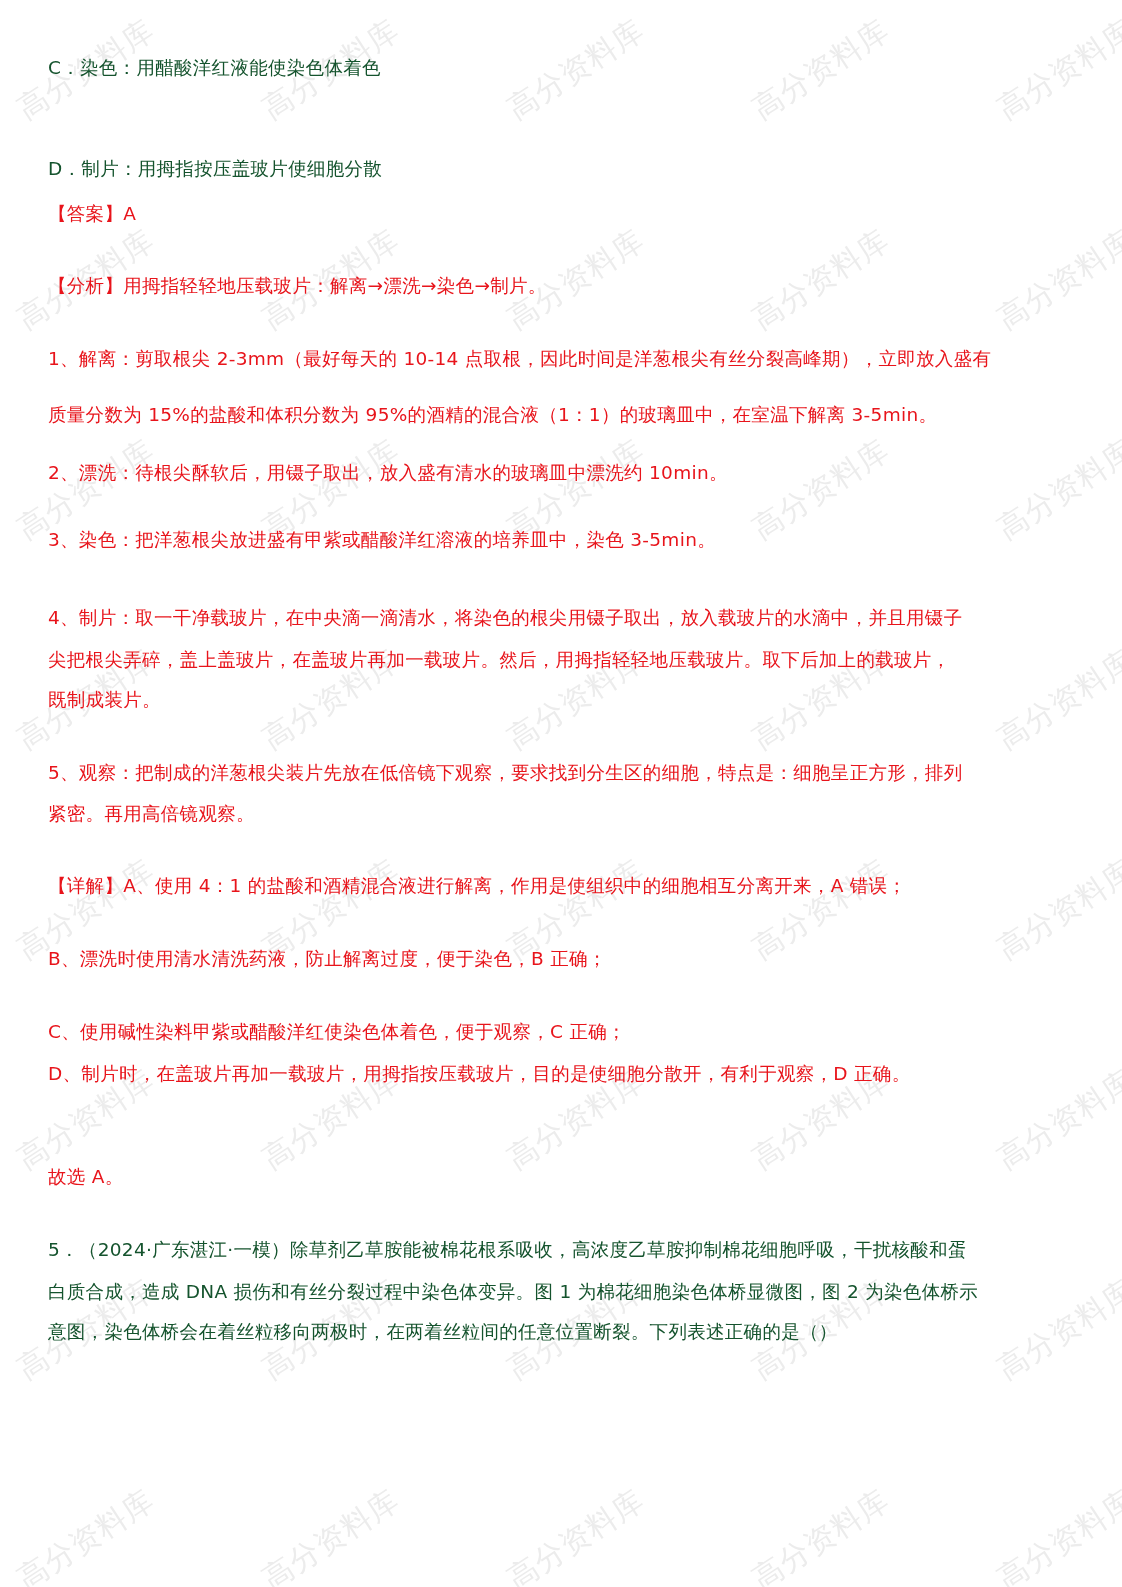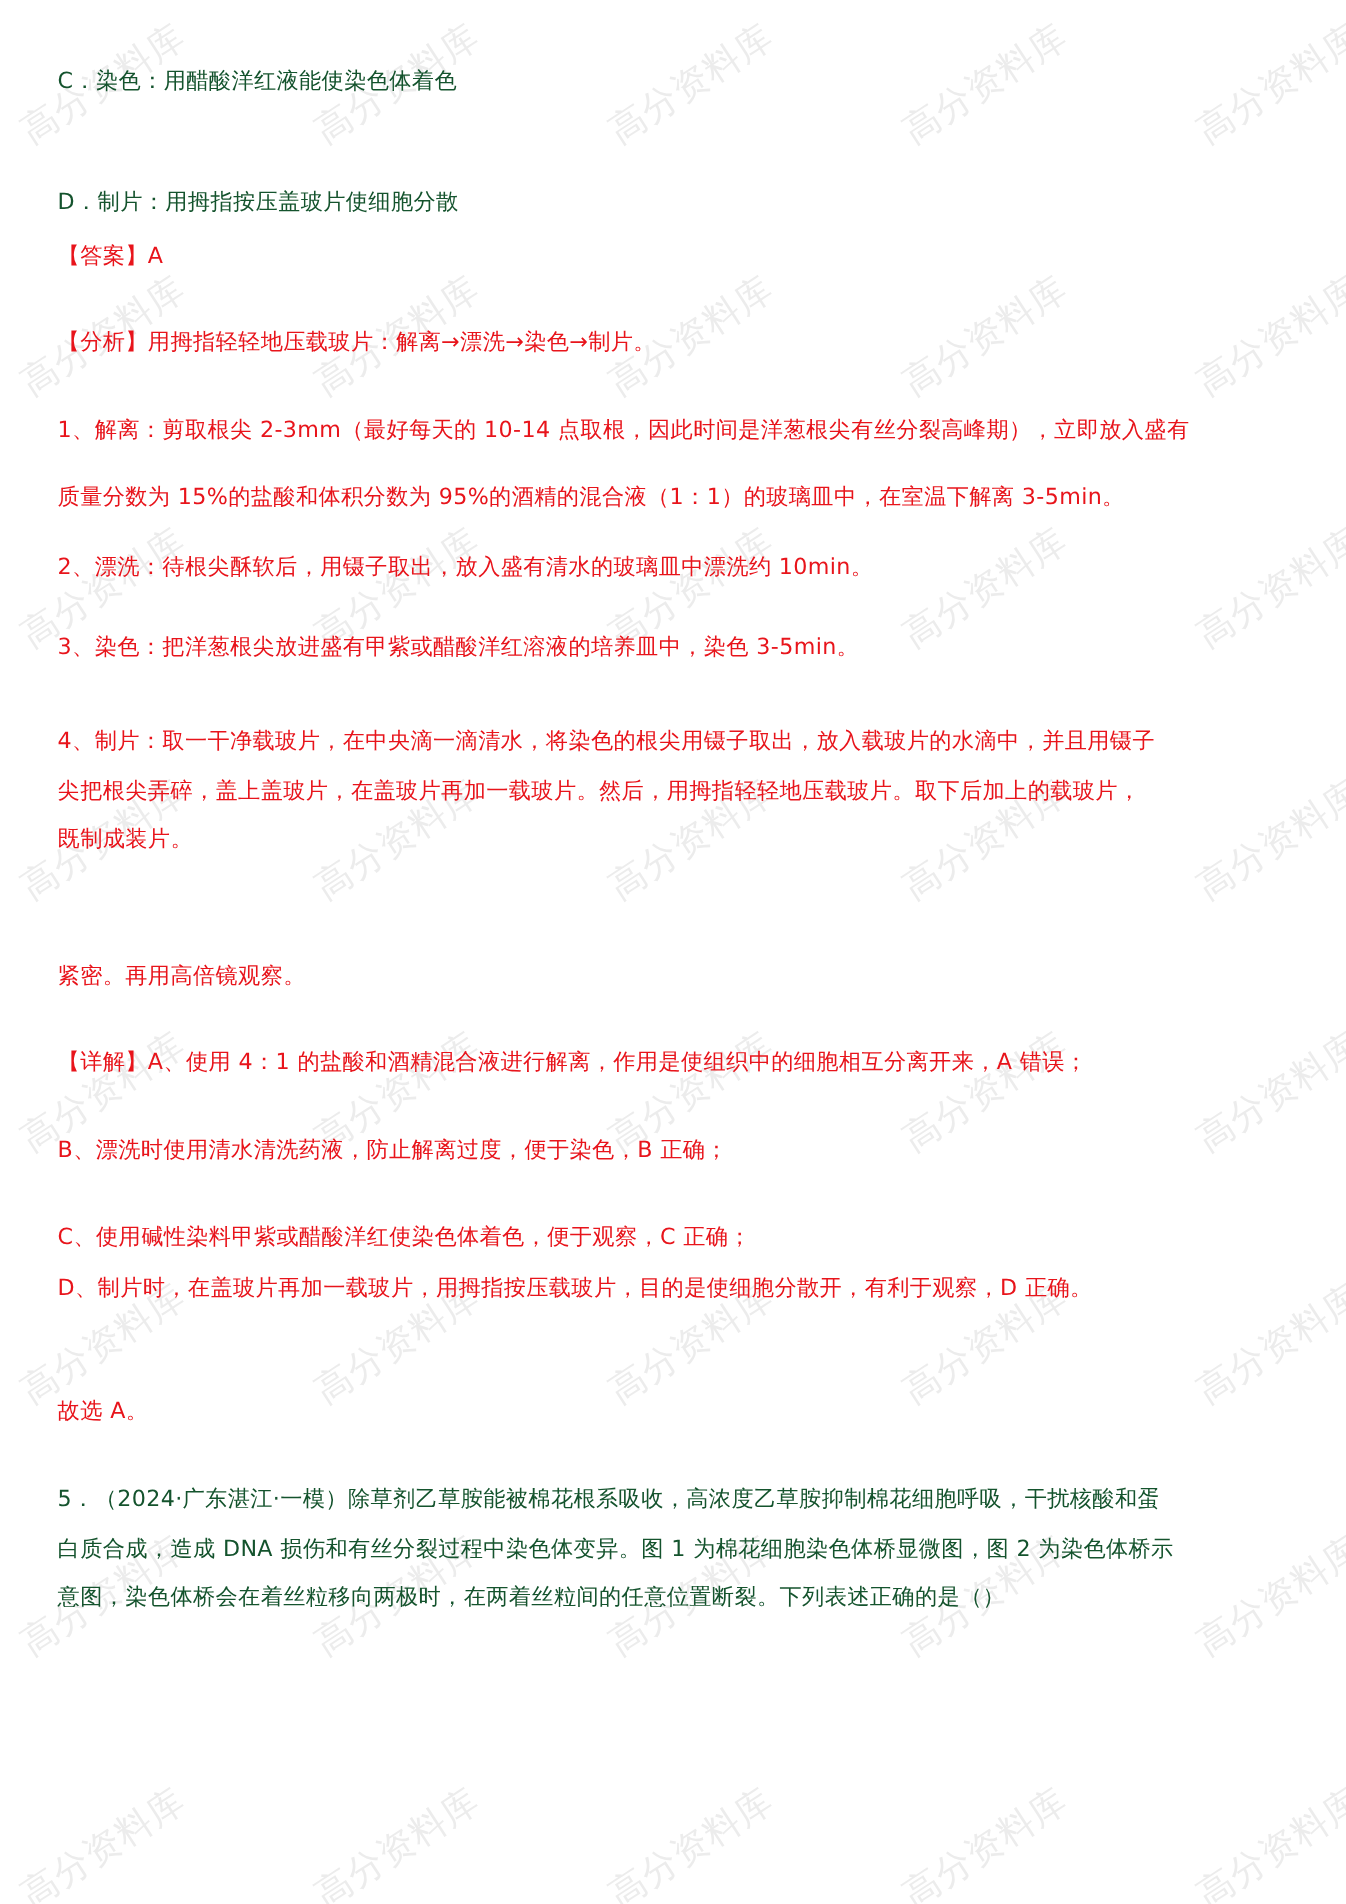"5、观察：把制成的洋葱根尖装片先放在低倍镜下观察，要求找到分生区的细胞，特点是：" div.line { html: none -> <div>5、观察：把制成的洋葱根尖装片先放在低倍镜下观察，要求找到分生区的细胞，特点是：细胞呈正方形，排列</div> }
